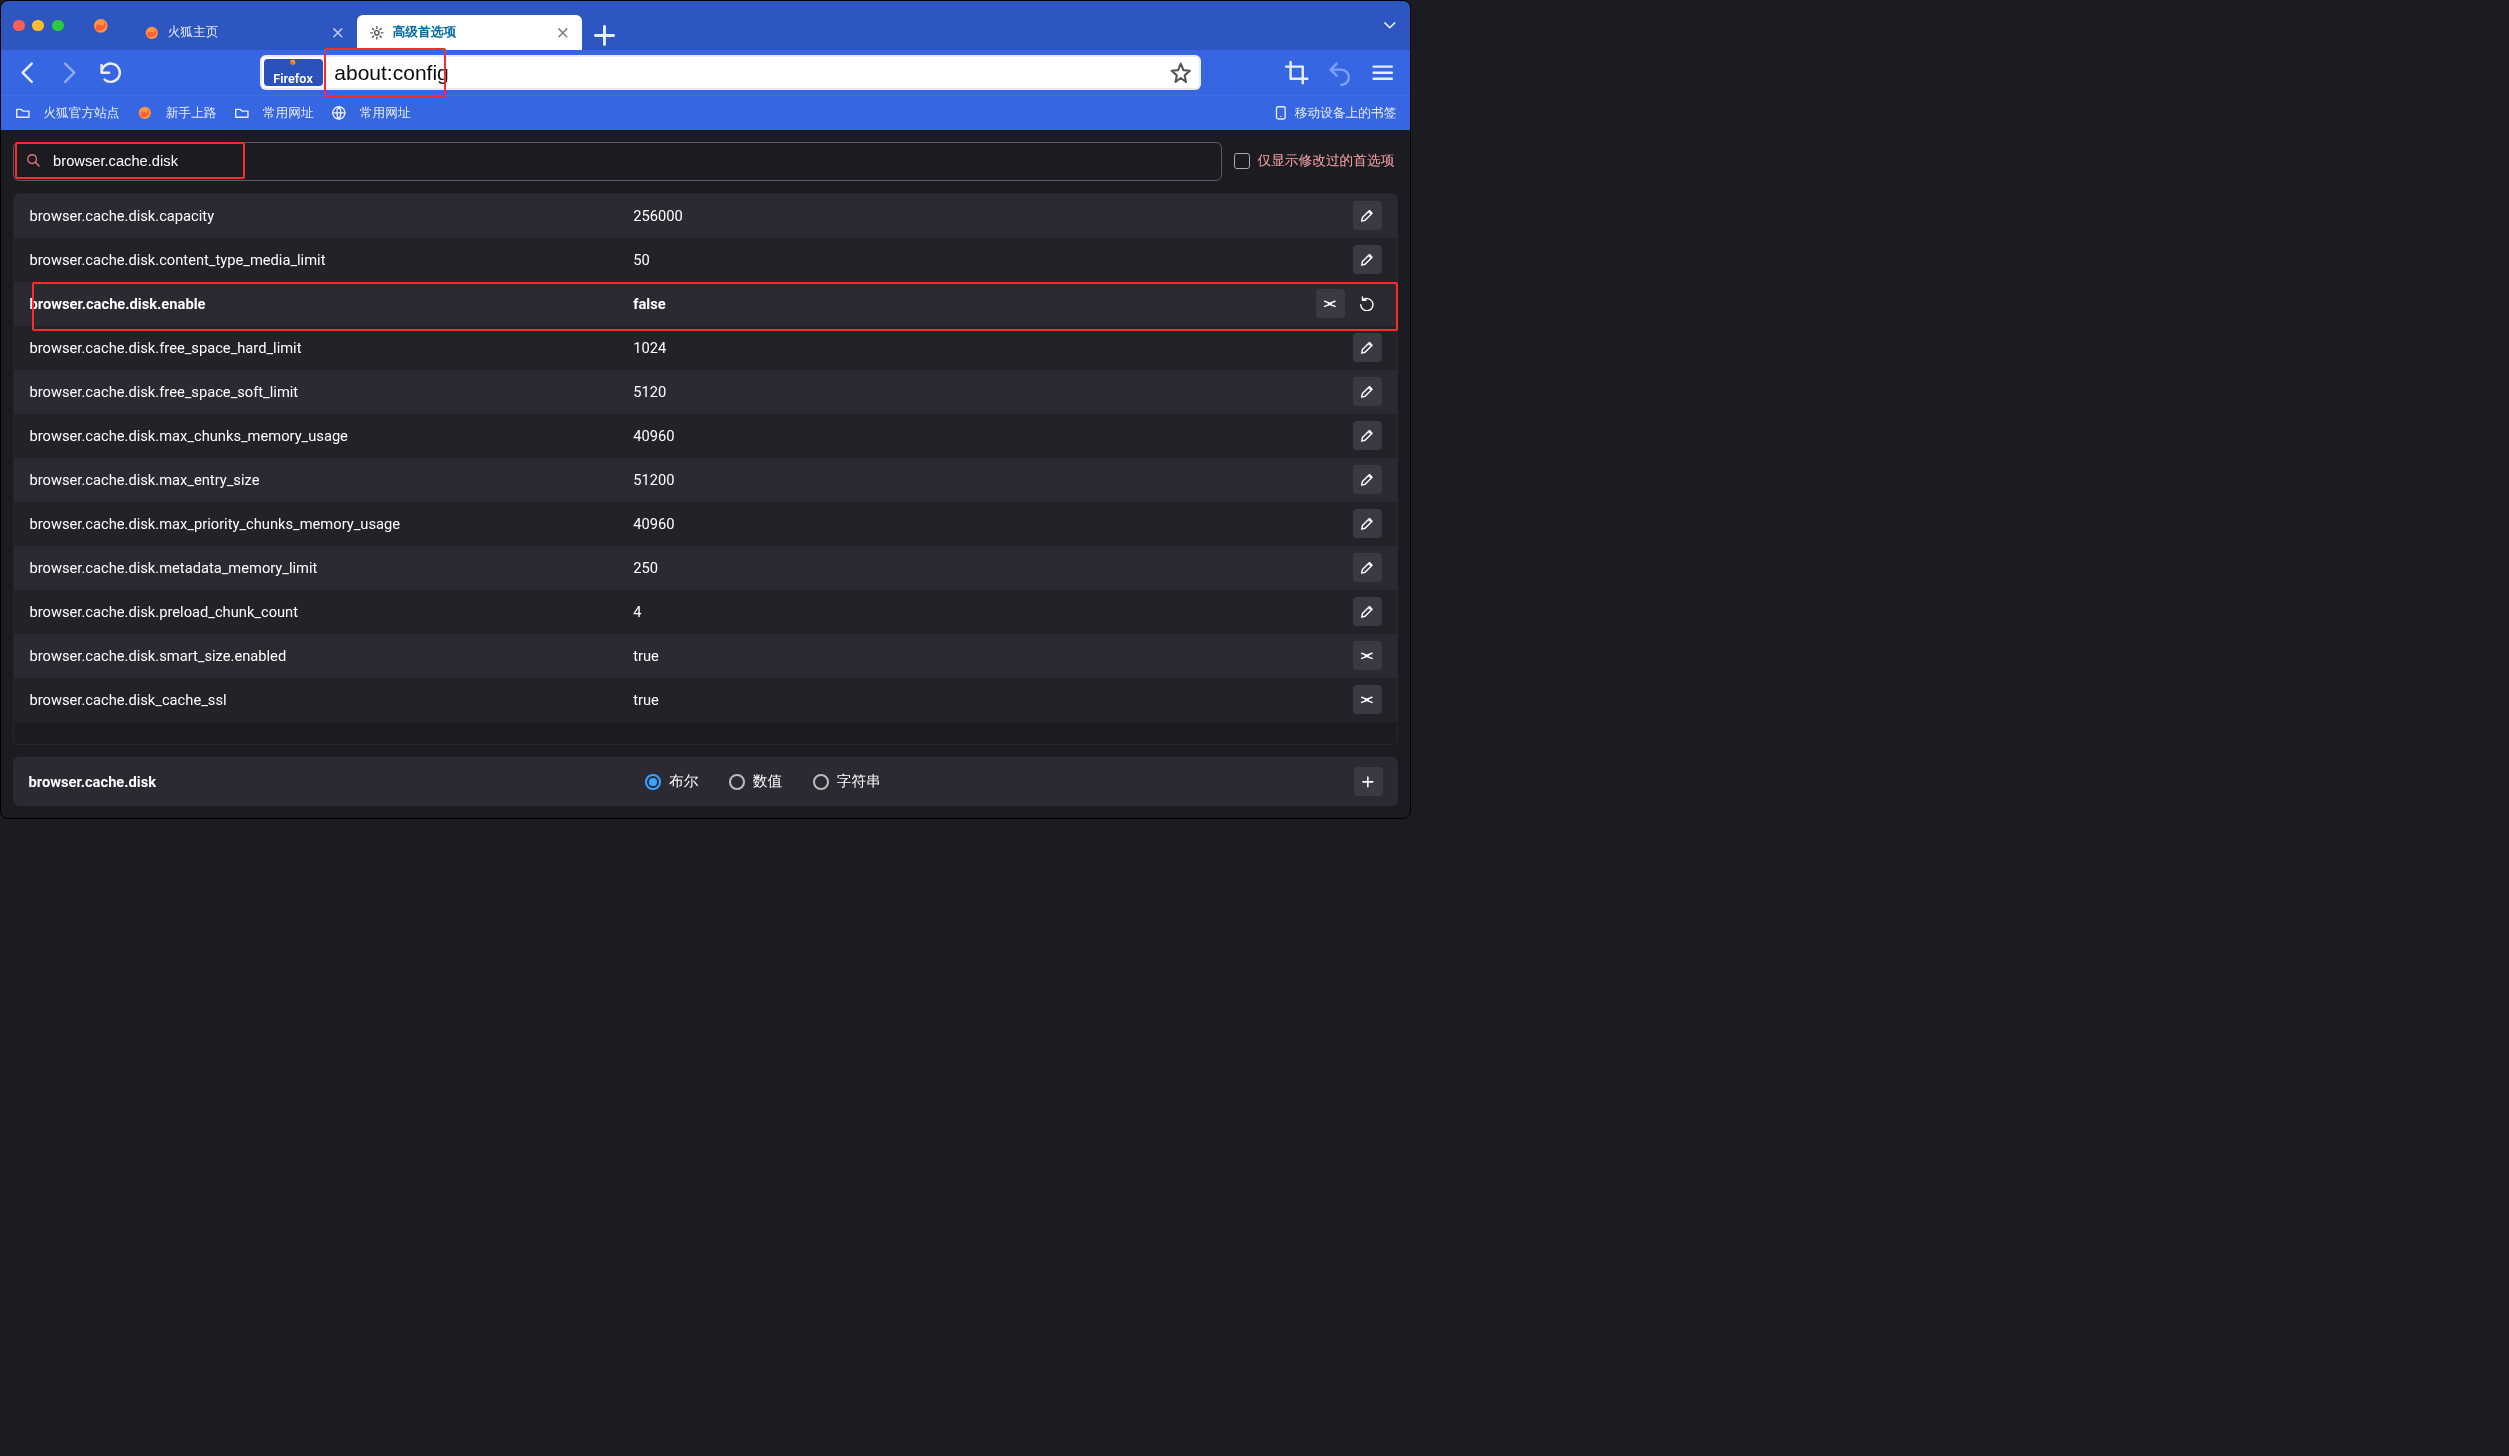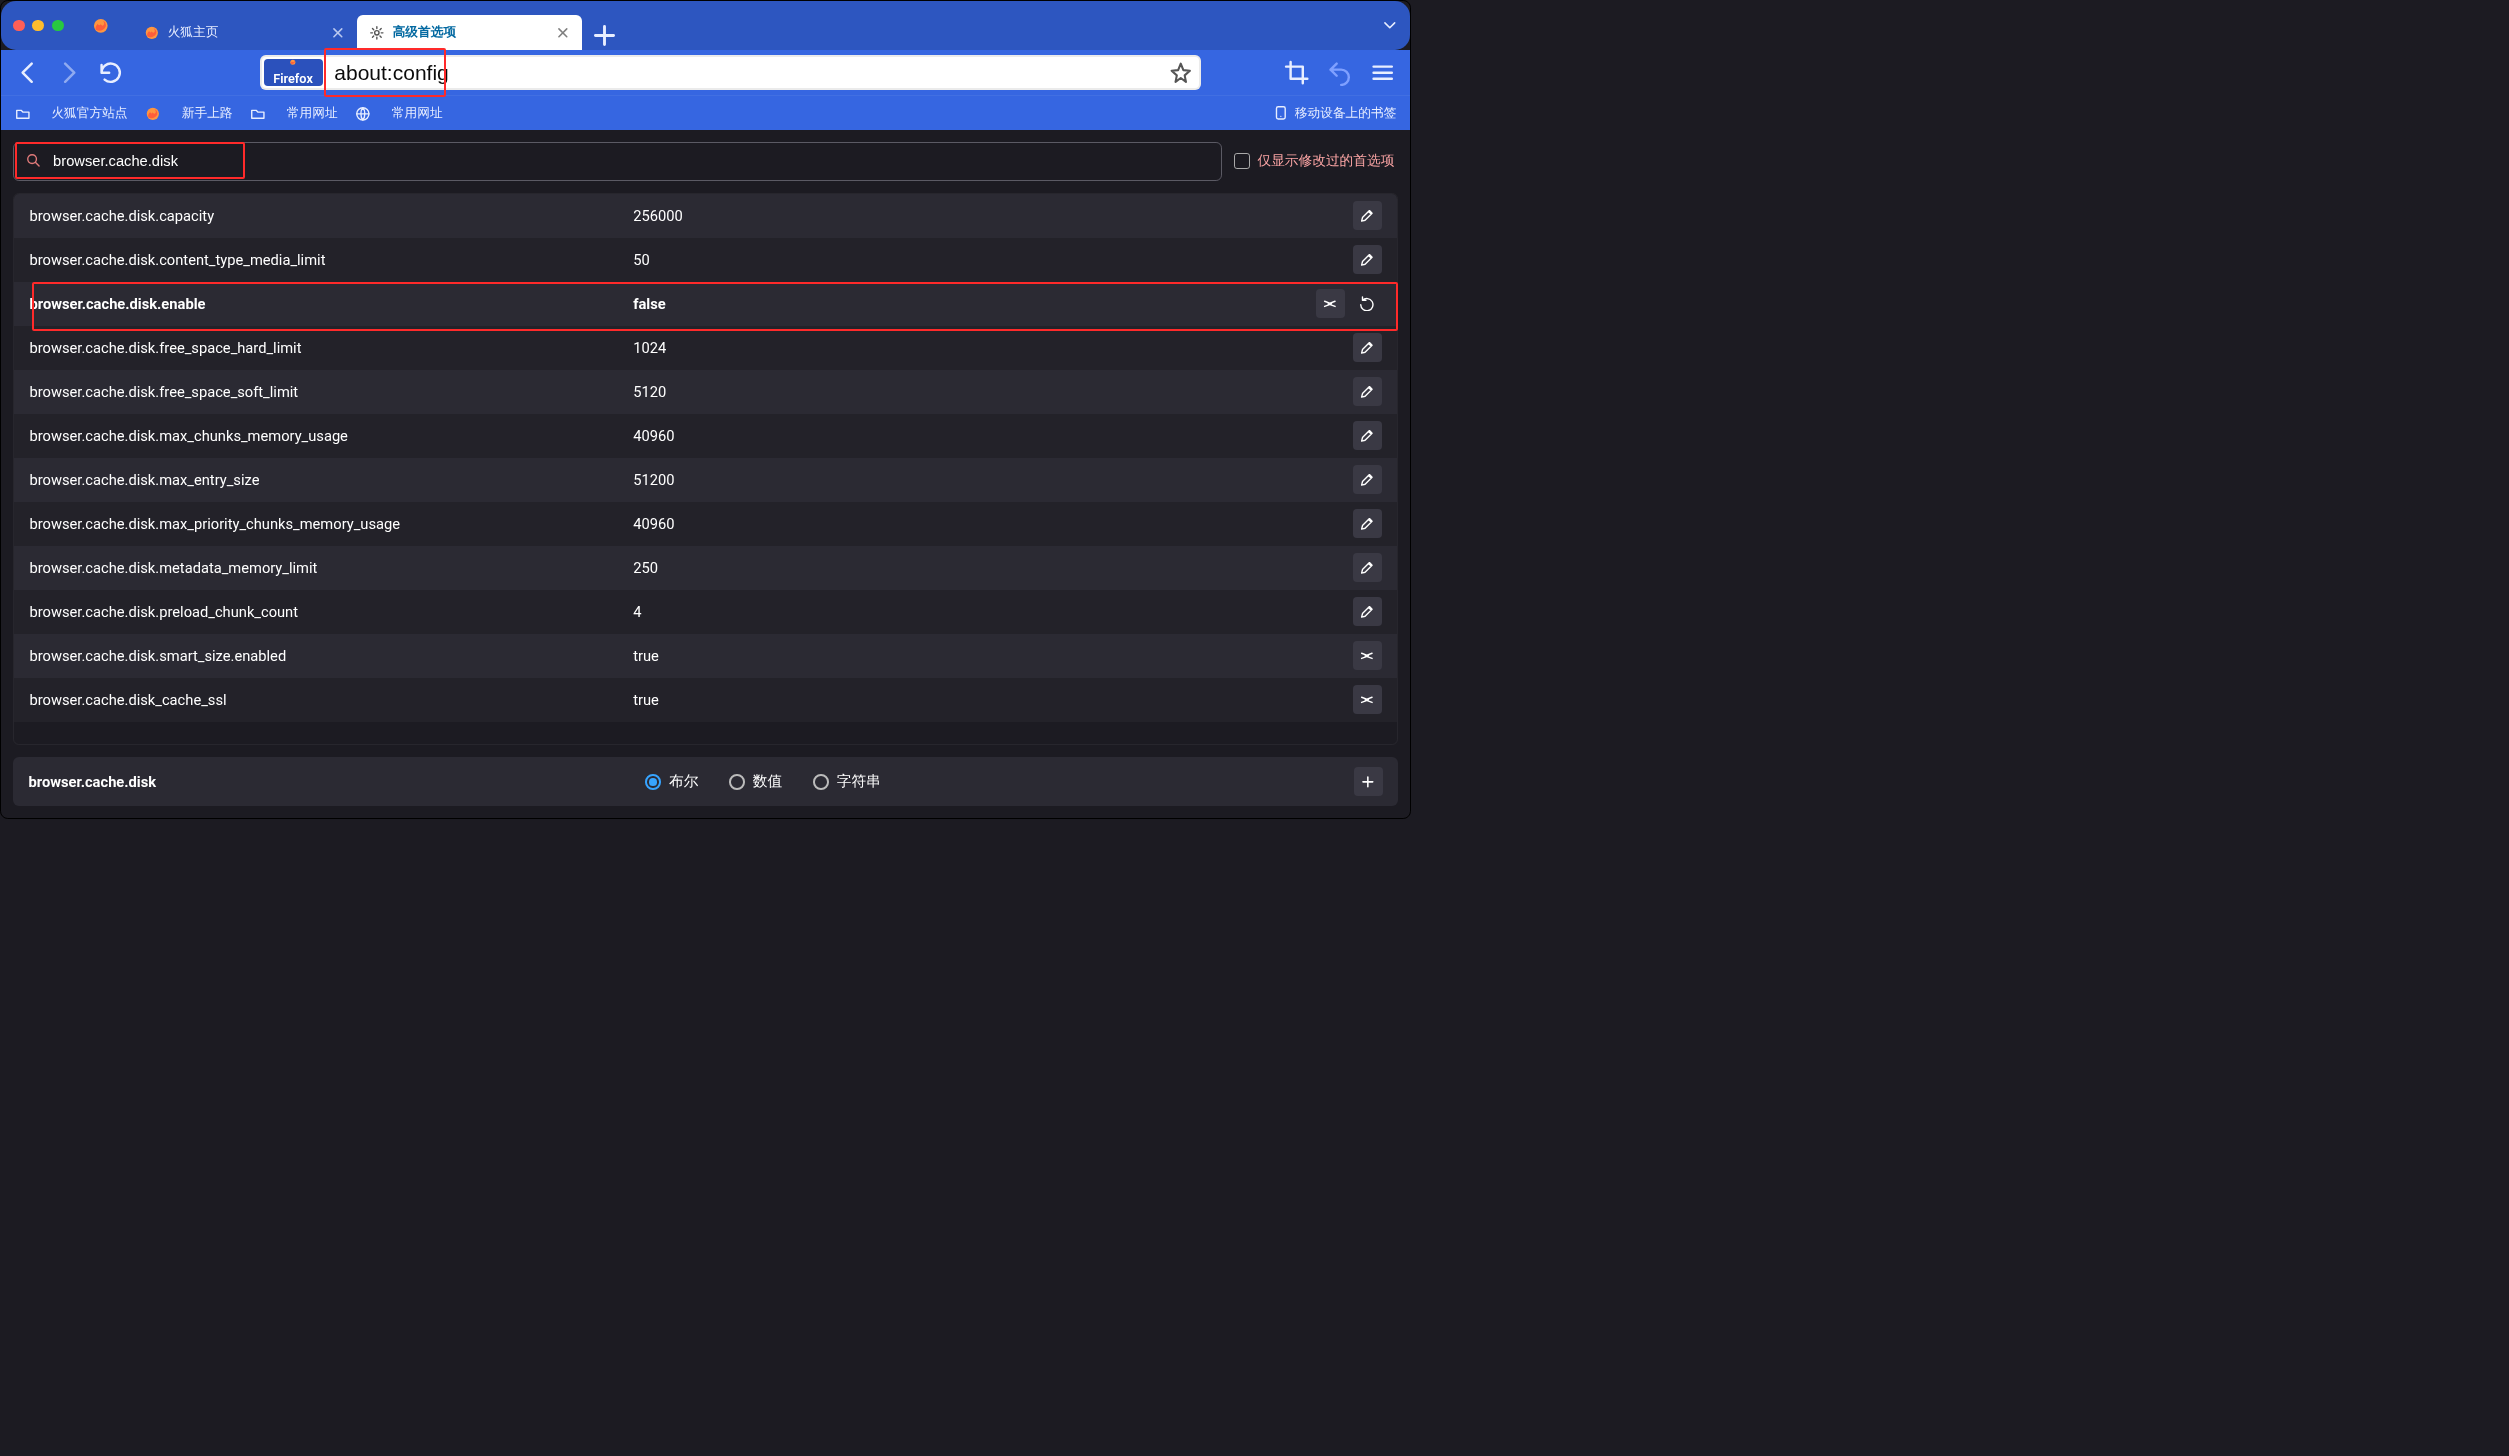"火狐主页" .titlebar { border-radius: 15px -> none }
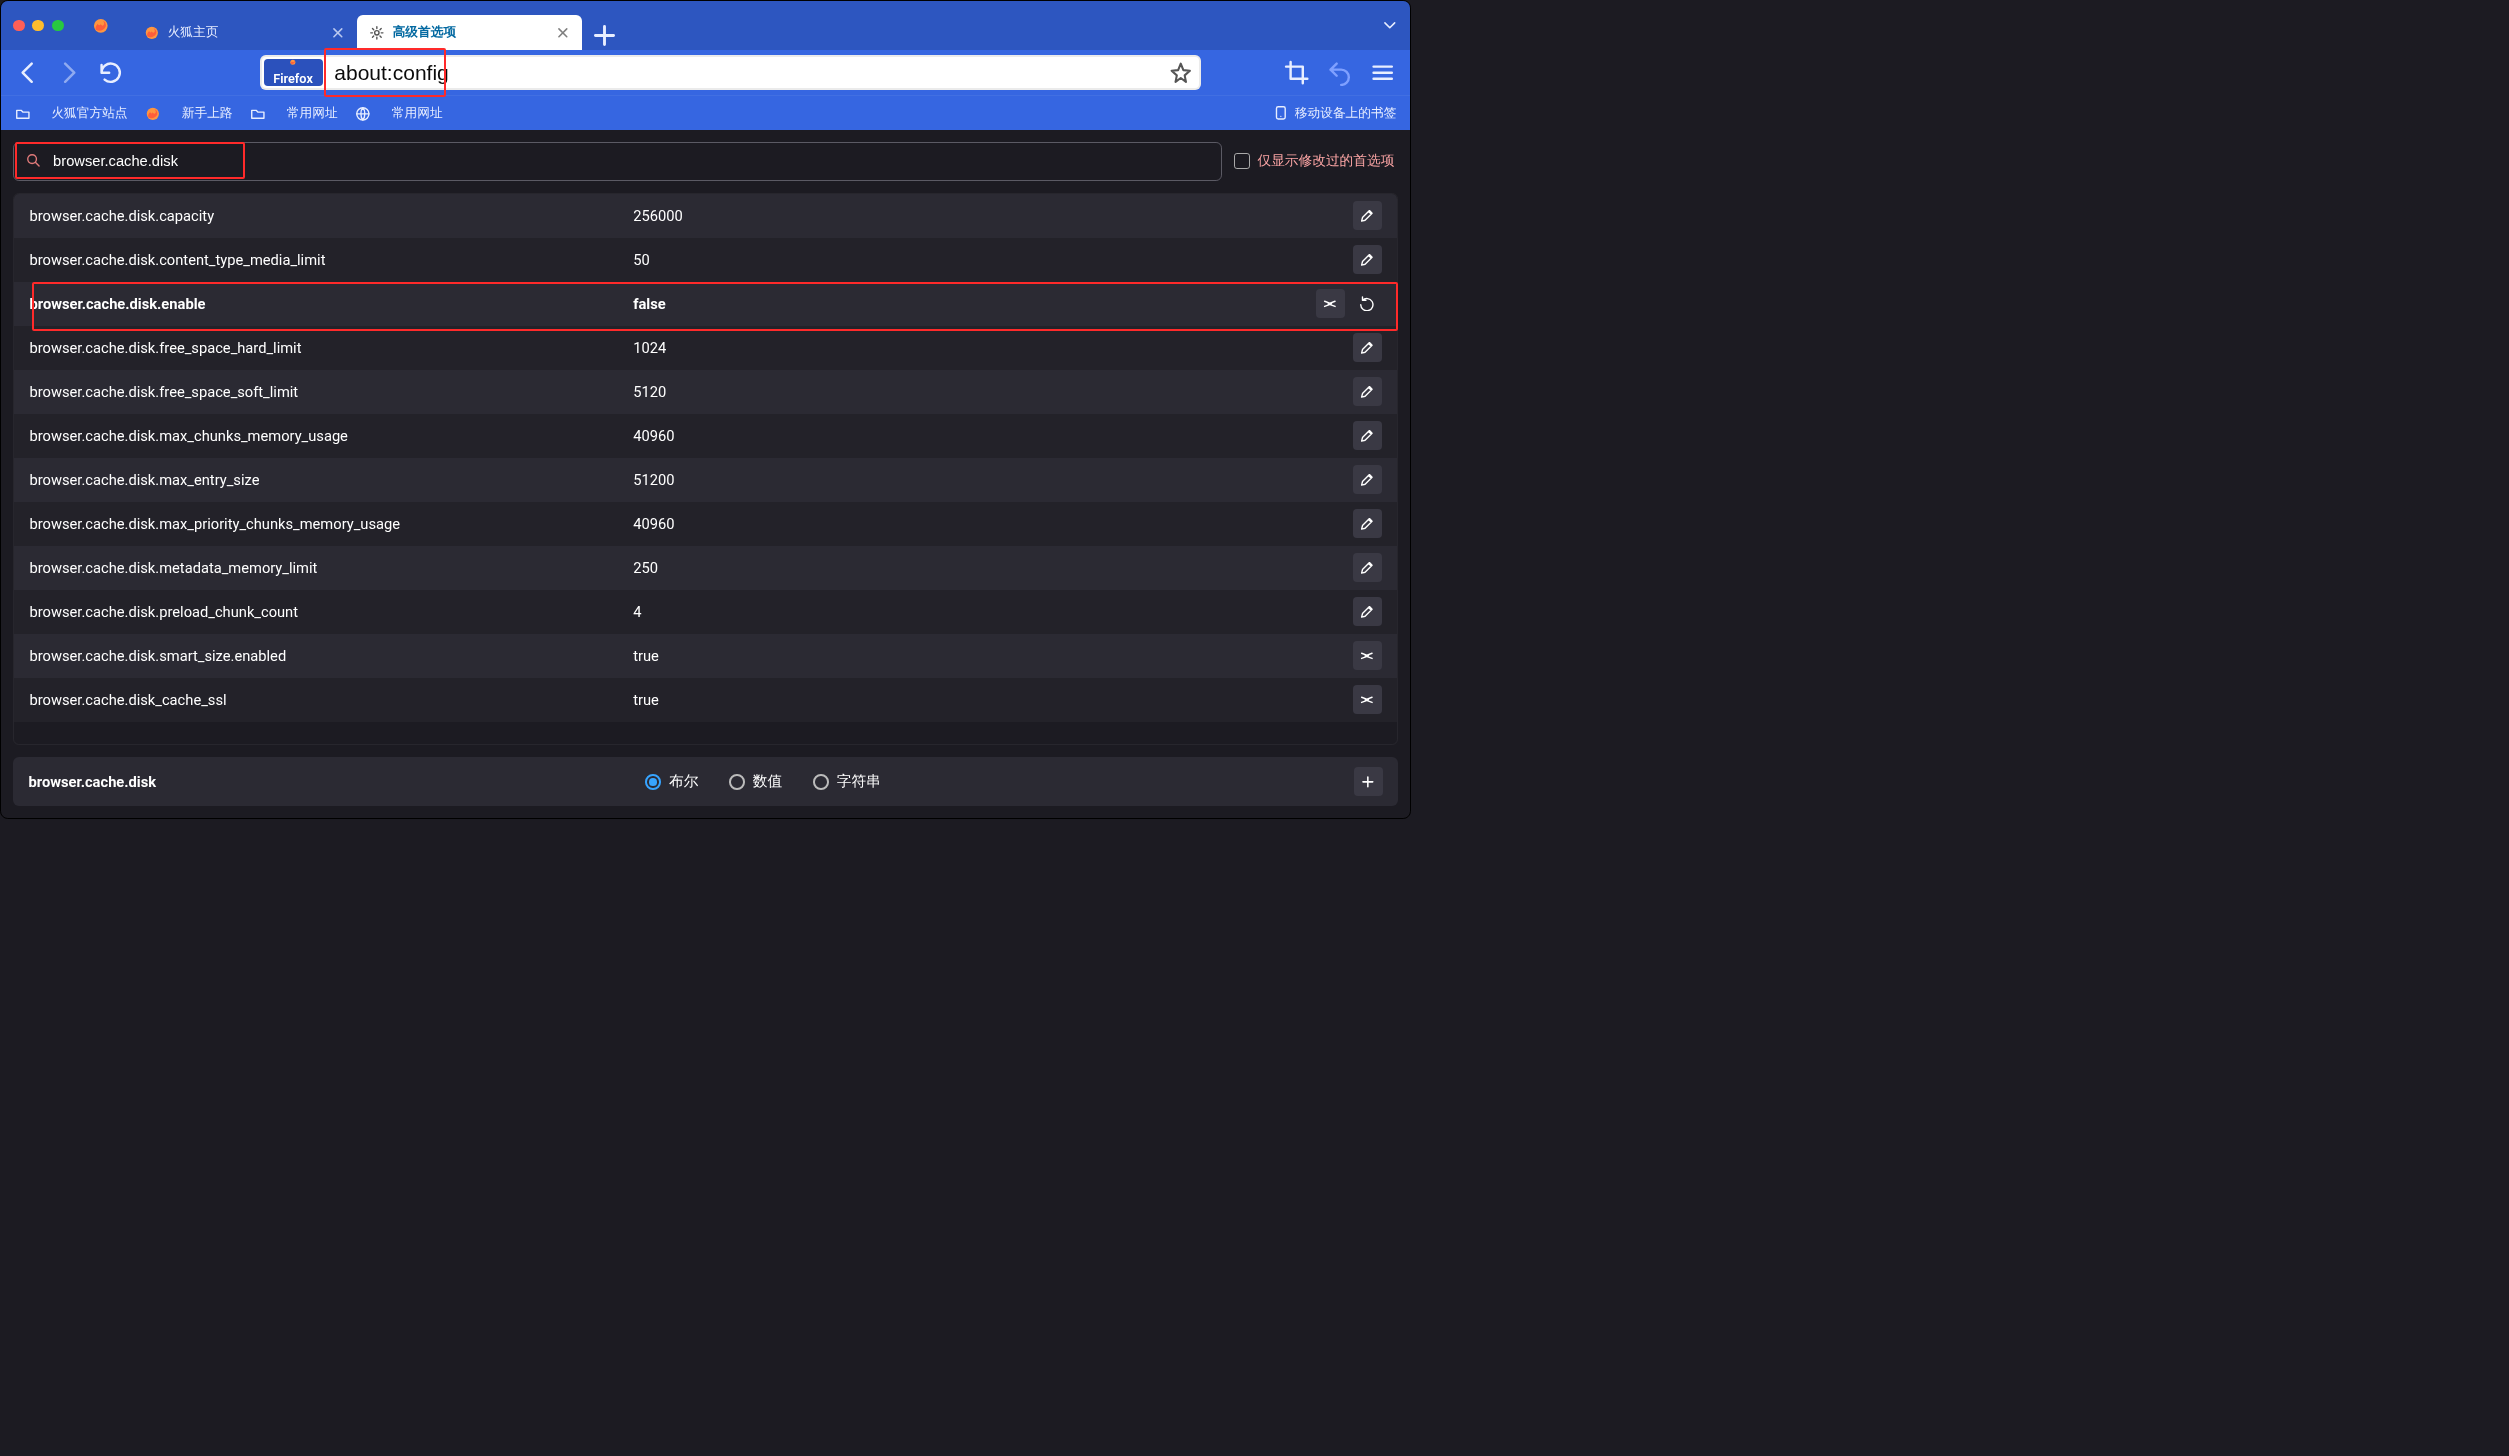"火狐官方站点" .bm-item { align-items: flex-end -> flex-start; gap: 21px -> 13px }
